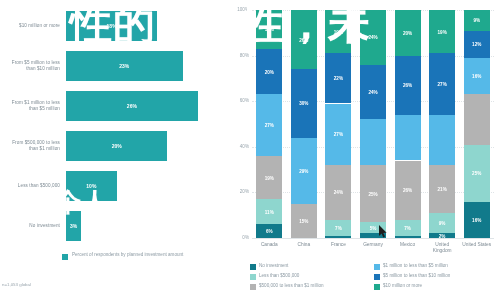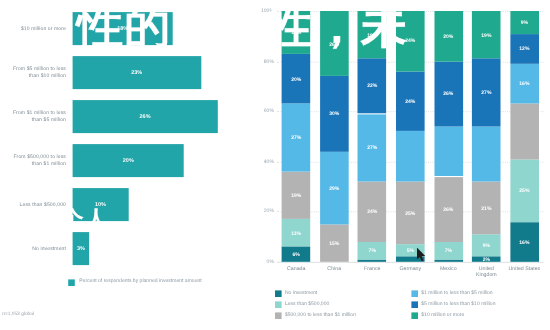"个人" #ov-low { font-size: 21px -> 26px }
